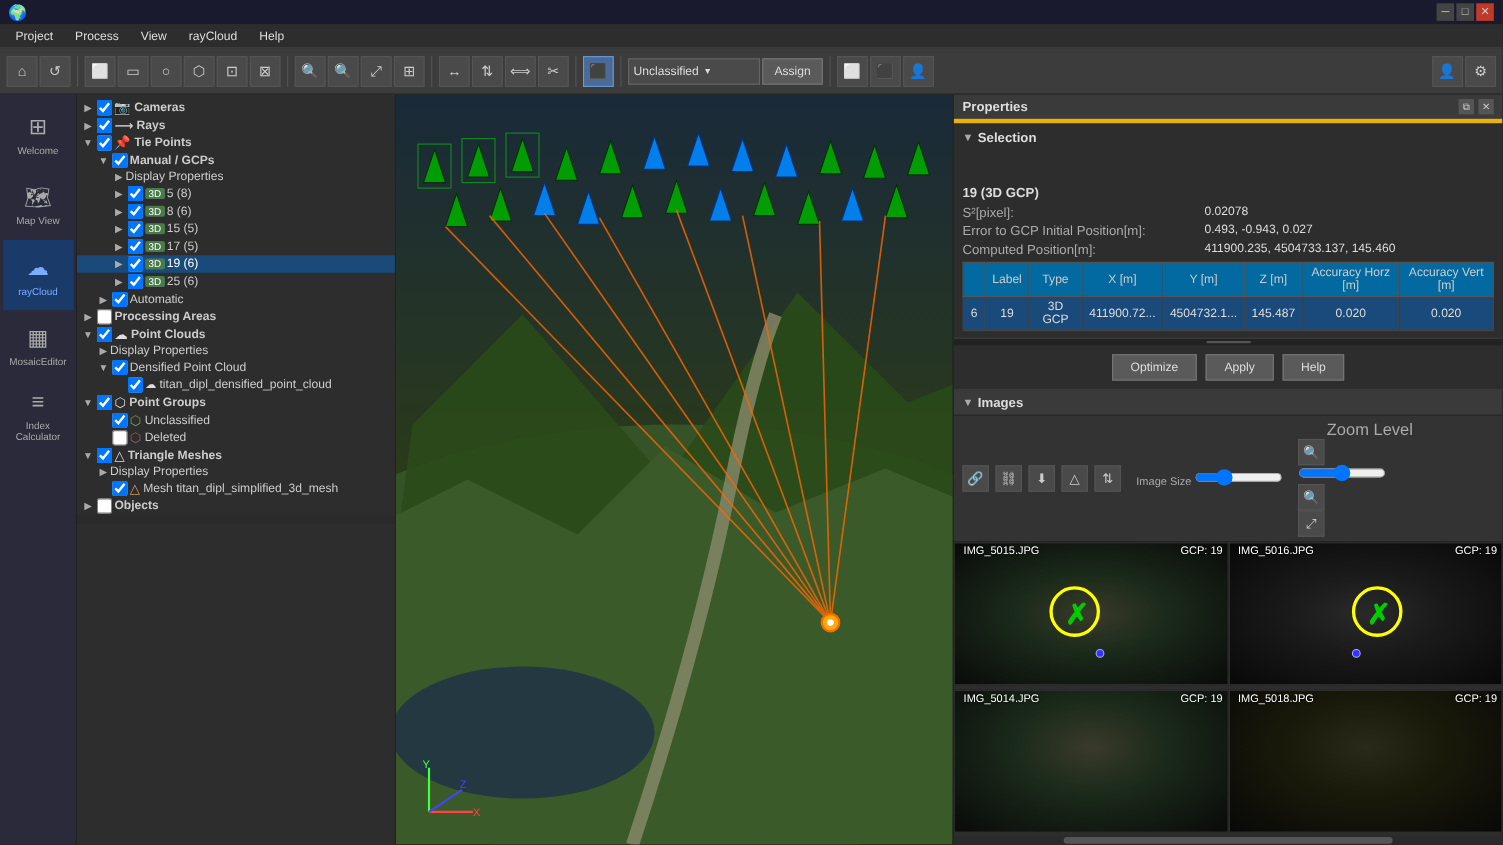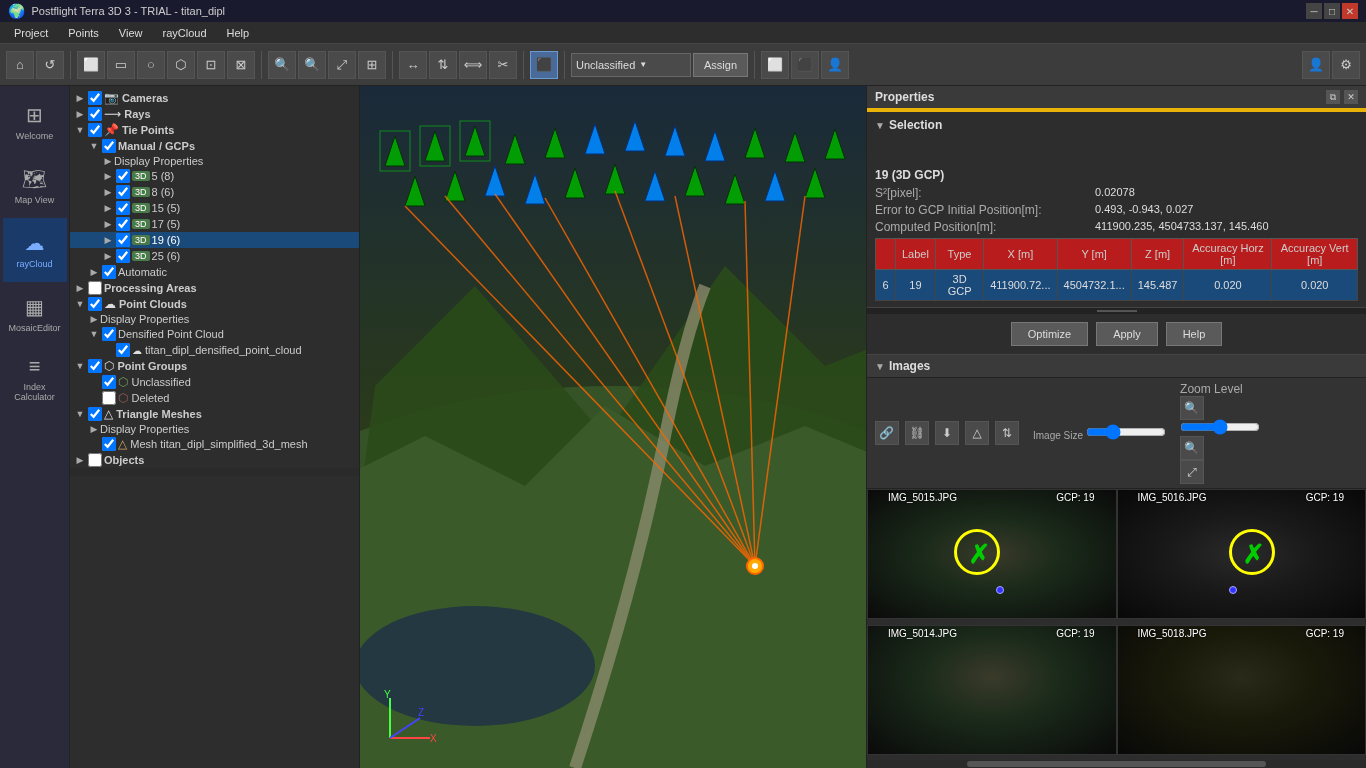"Postflight Terra 3D 3 -" span { html: <span>Postflight Terra 3D 3 - TRIAL - titan_dipl</span> -> none }
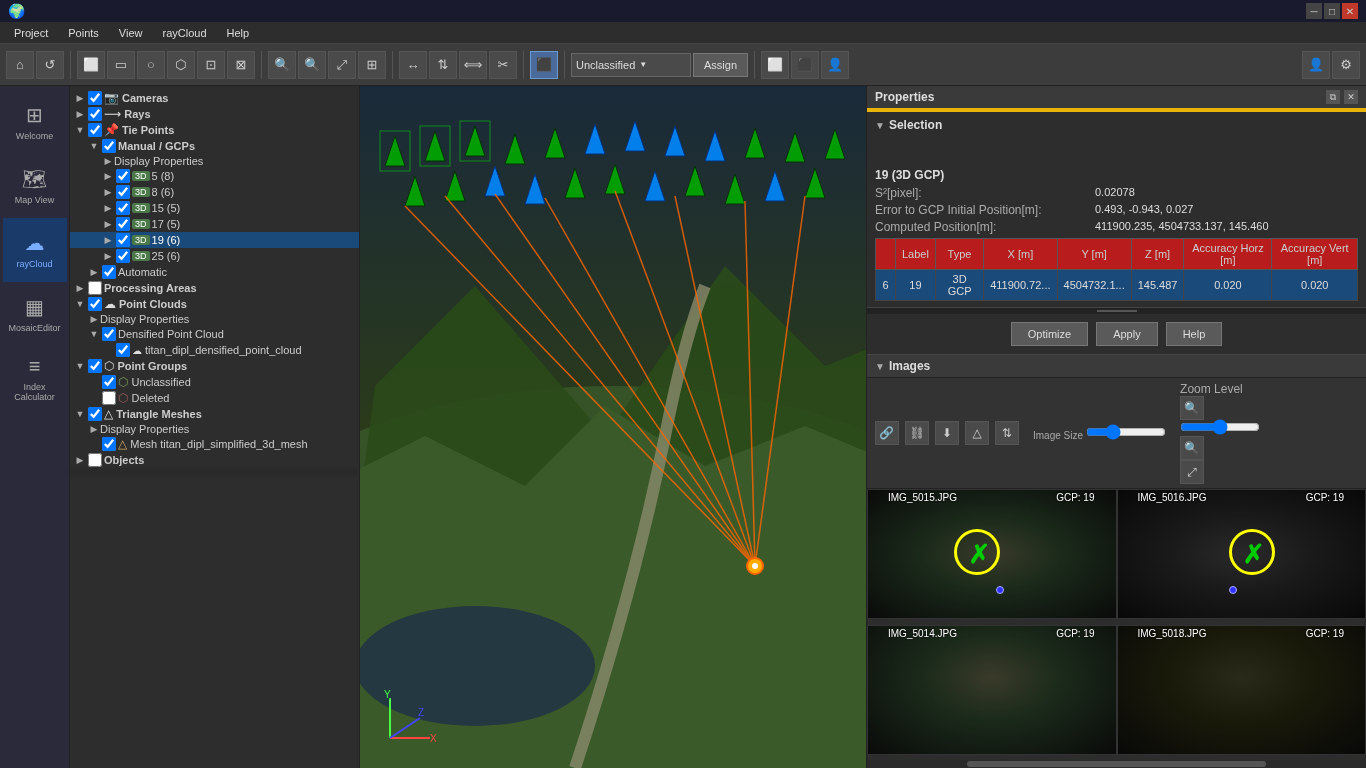"Points" span.menu-item { text: Points -> Process }
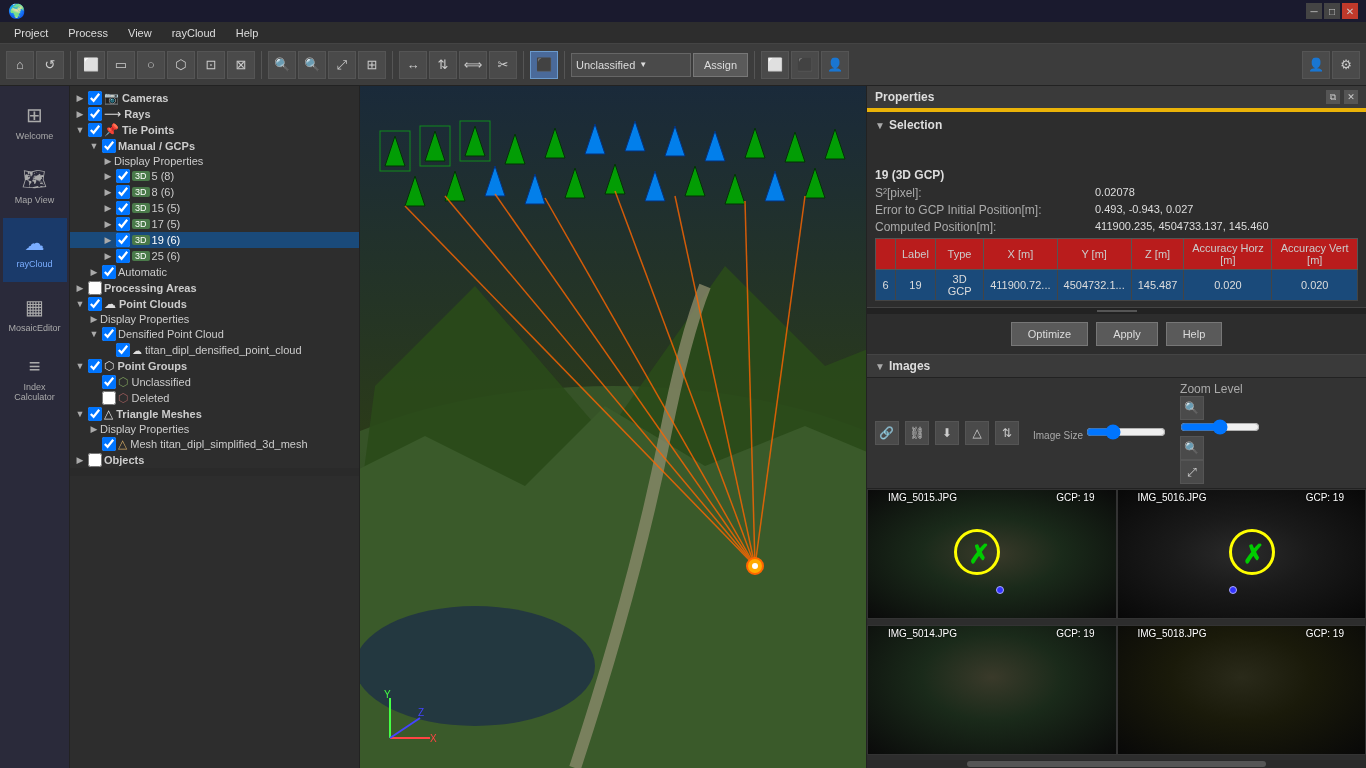"Label" #gcp-table th { background: #b91c1c -> #0369a1 }
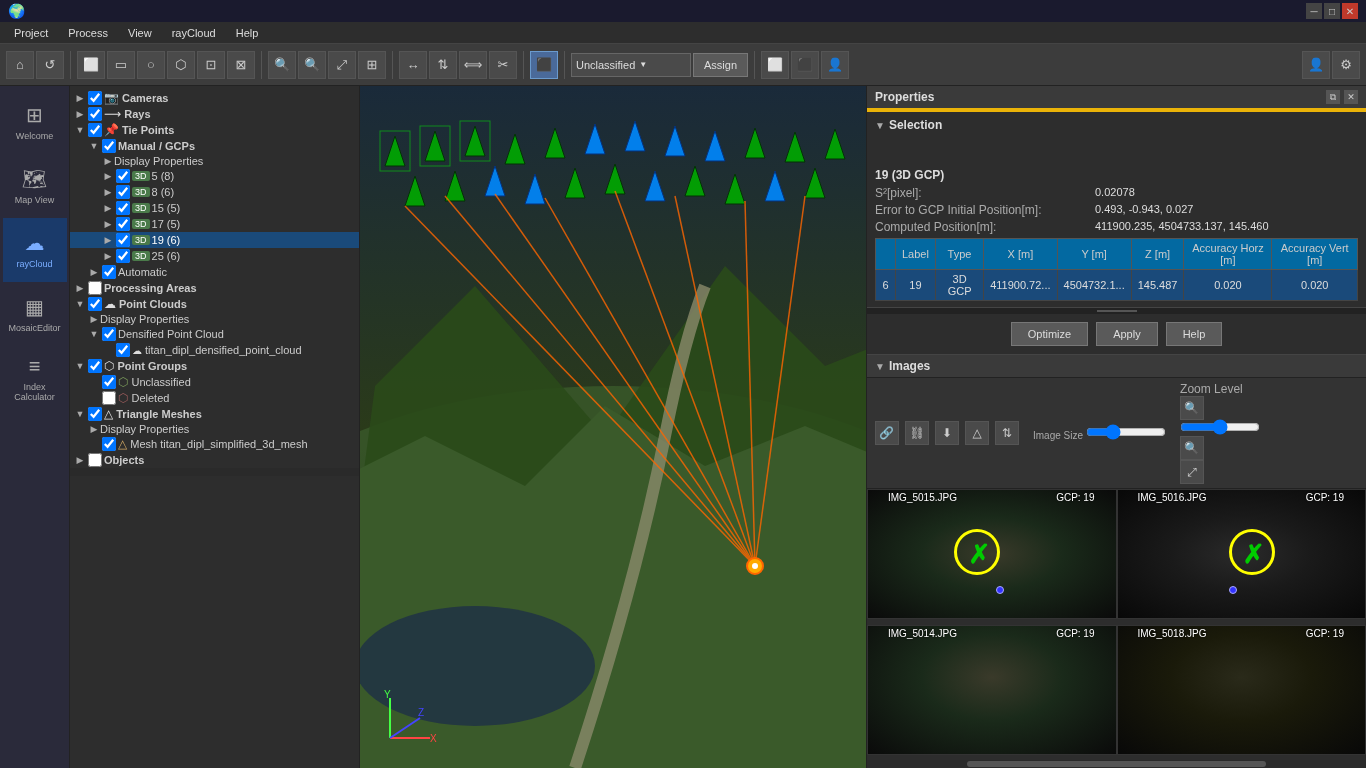"Zoom Level" .img-zoom-label { font-size: 12px -> 15px; margin-left: none -> 26px }
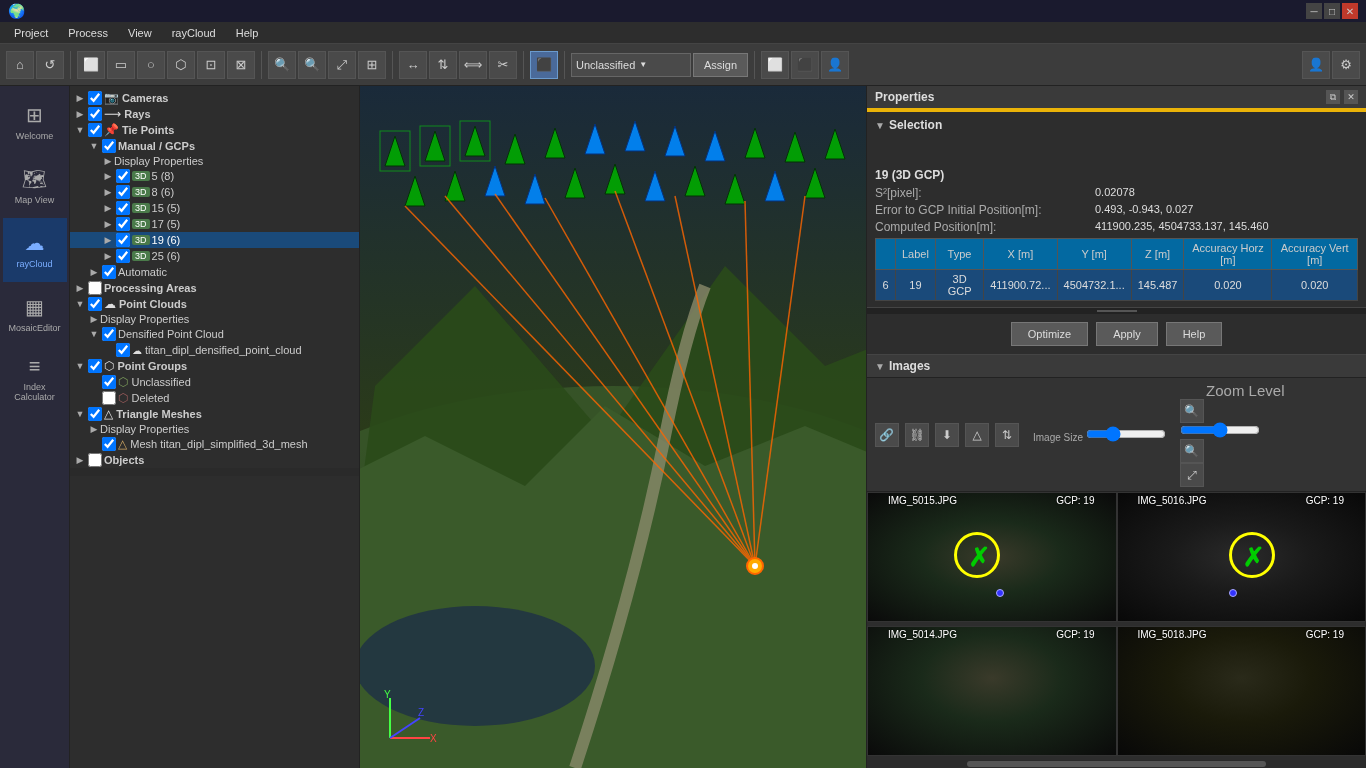"IMG_5015.JPG" .img-label { left: 20px -> 8px }
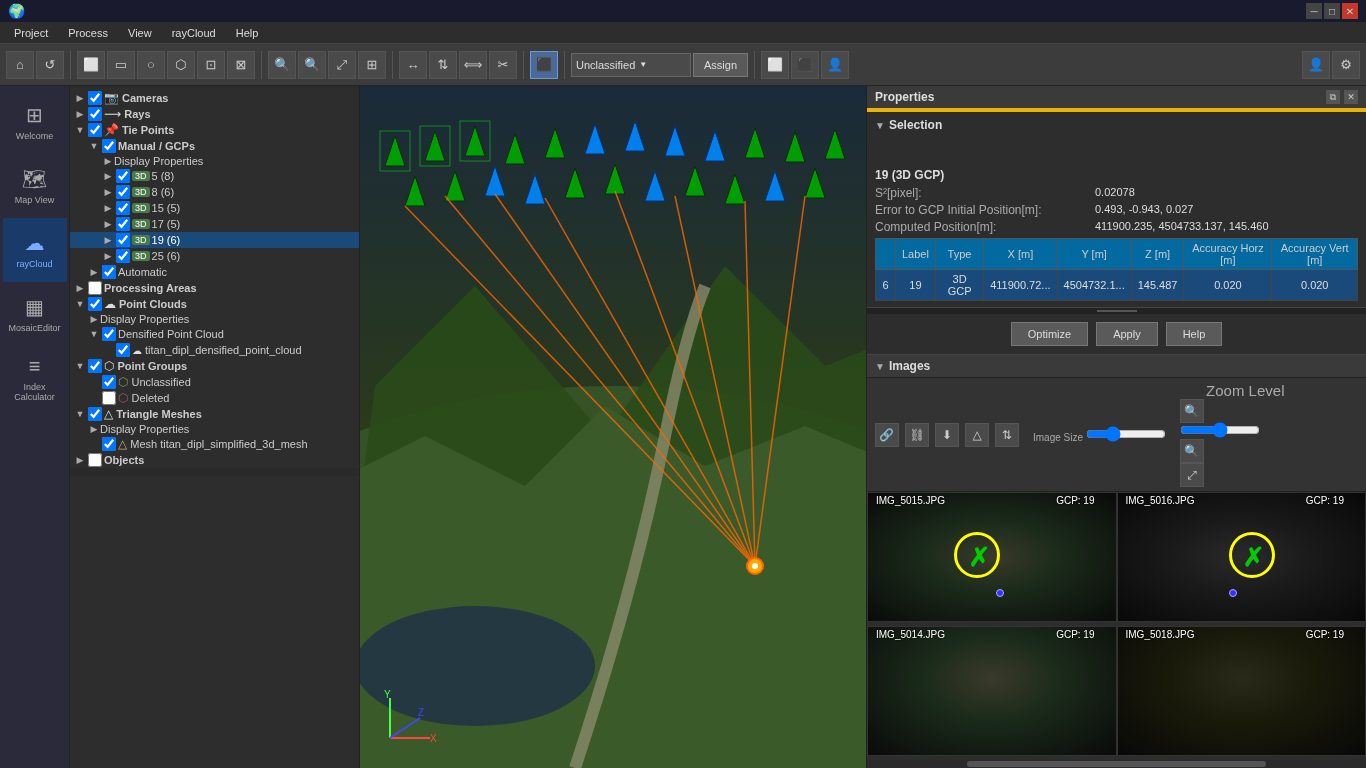"GCP: 19" .img-gcp-label { right: 21px -> 4px }
